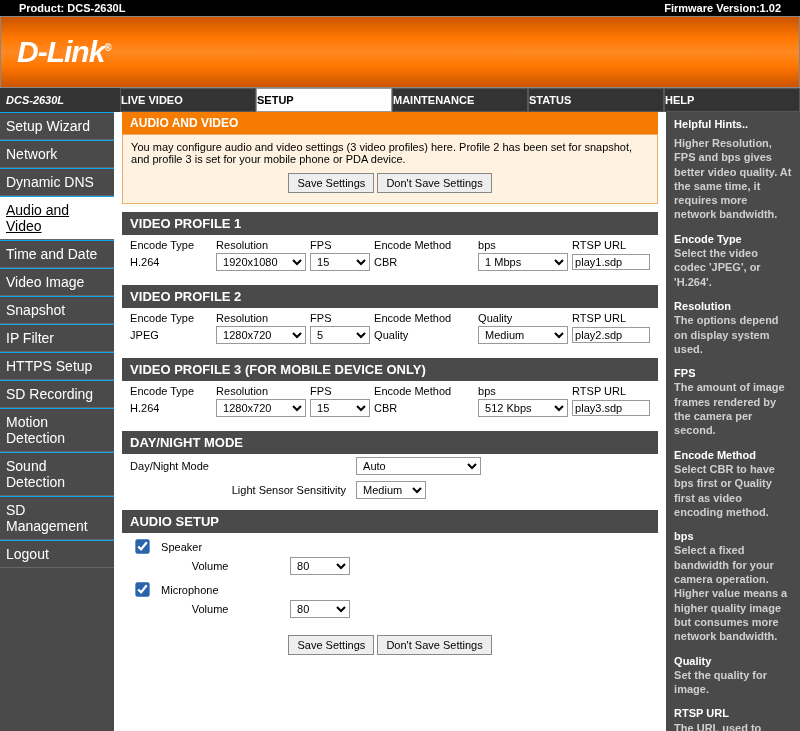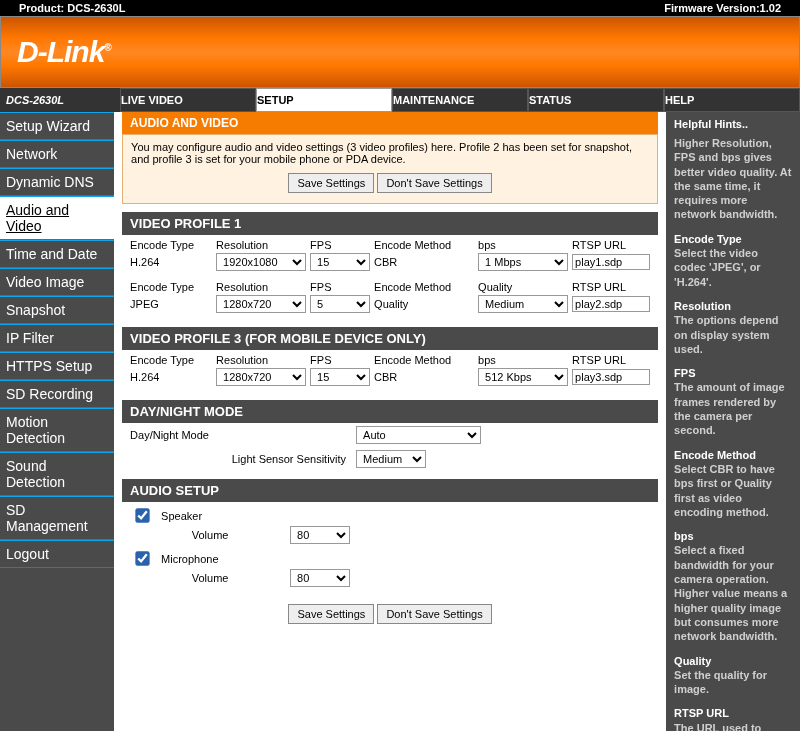"VIDEO PROFILE 2" div.section-head { html: none -> <div>VIDEO PROFILE 2</div> }
